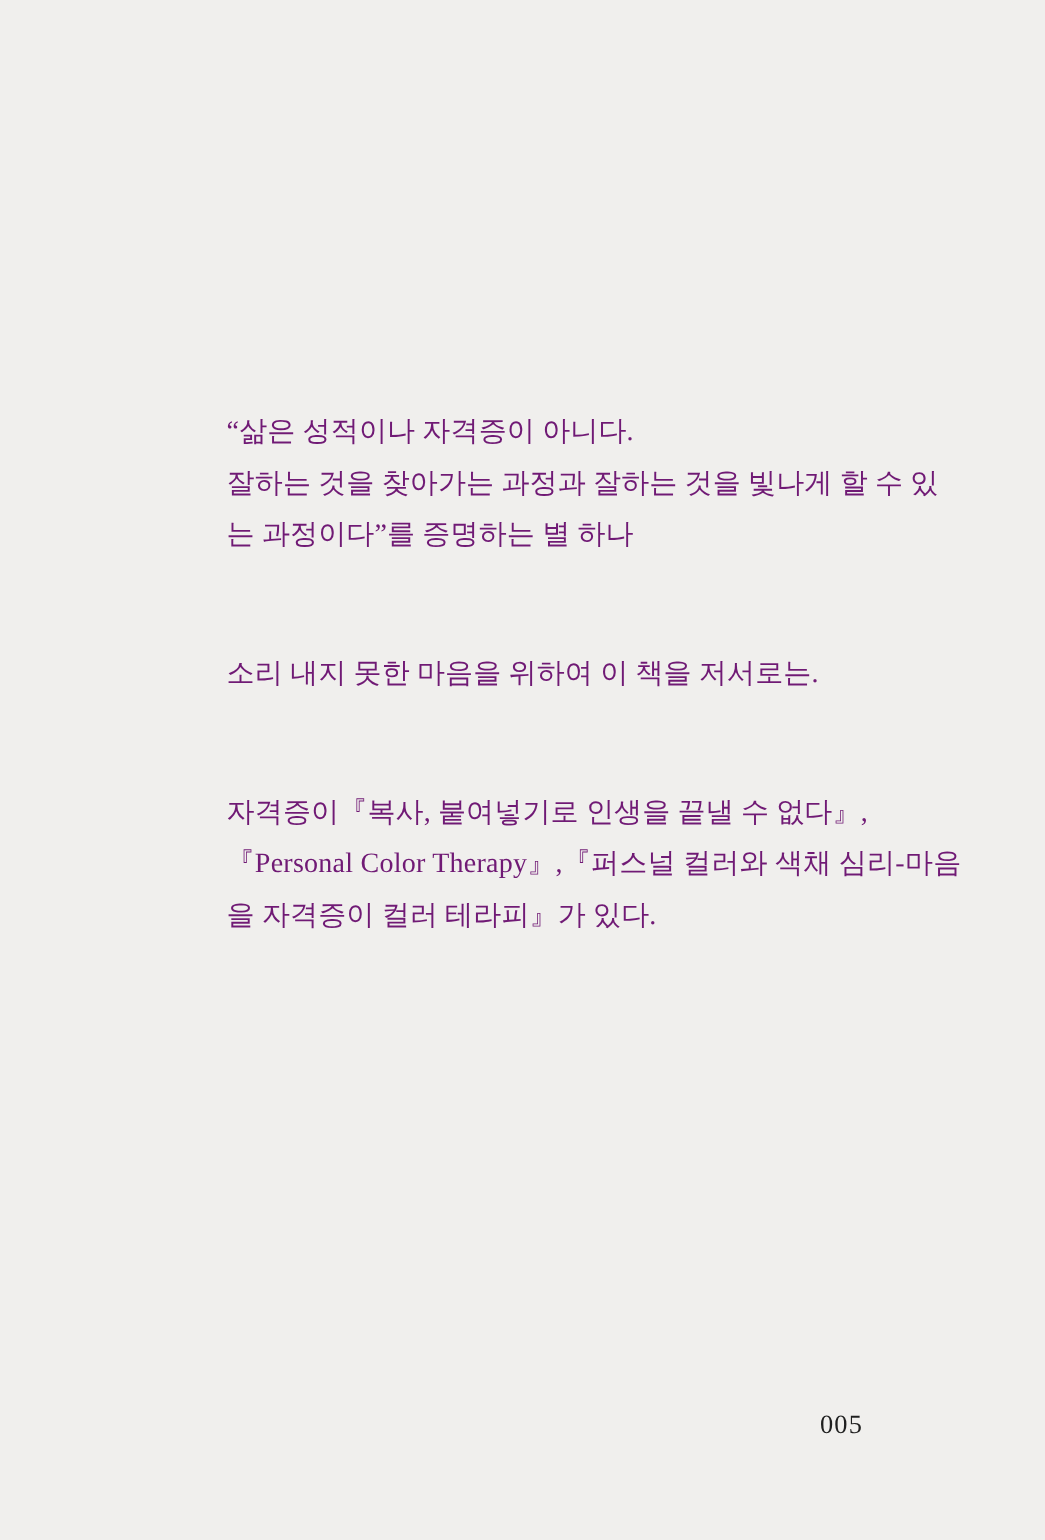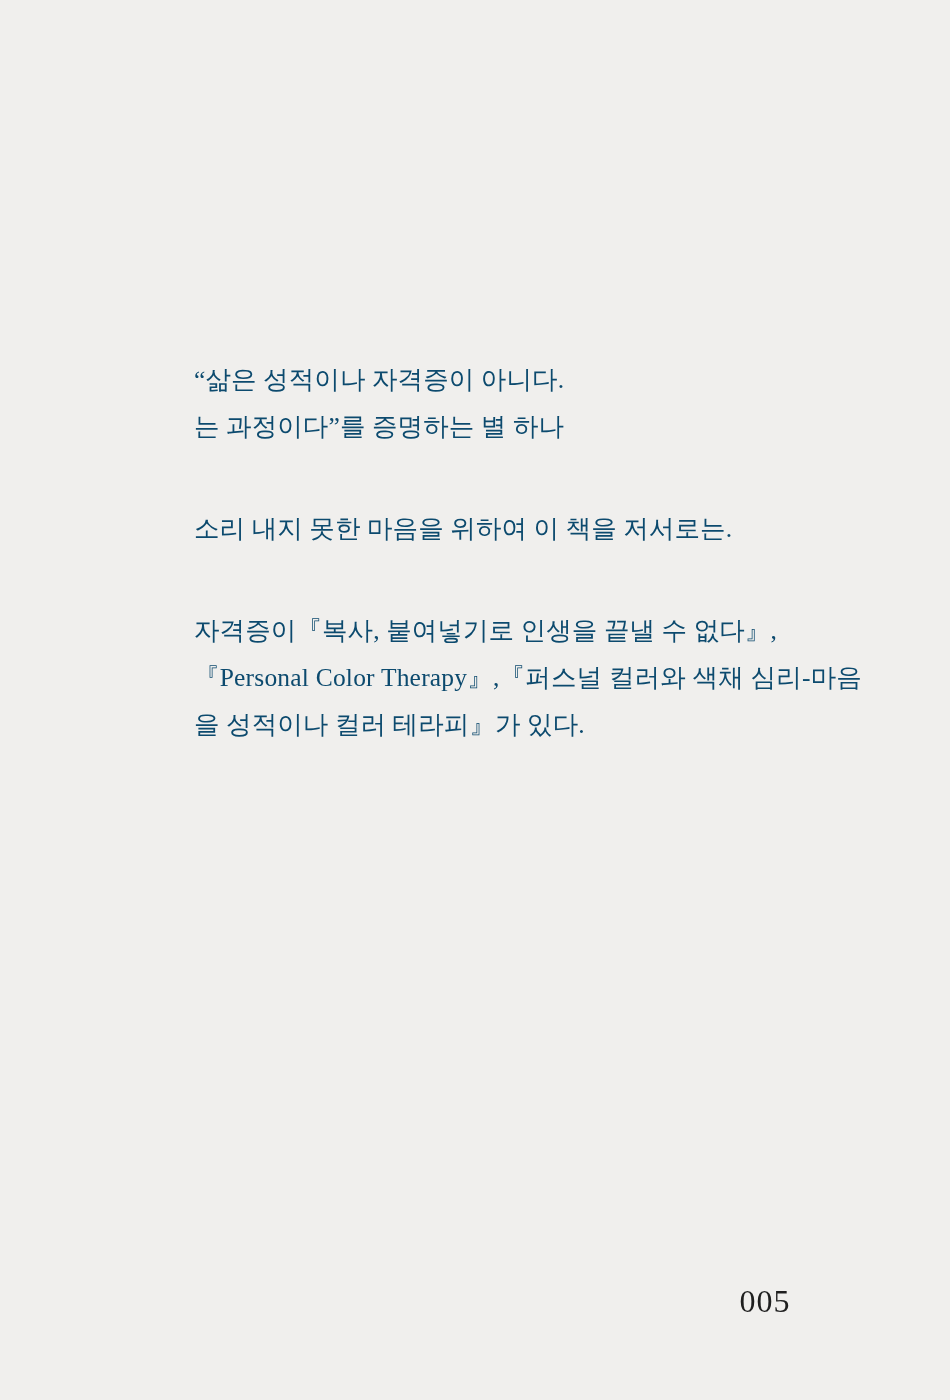"“삶은 성적이나 자격증이 아니다." .para { color: #0c4a6e -> #701a75; margin: 4px -> 16px }
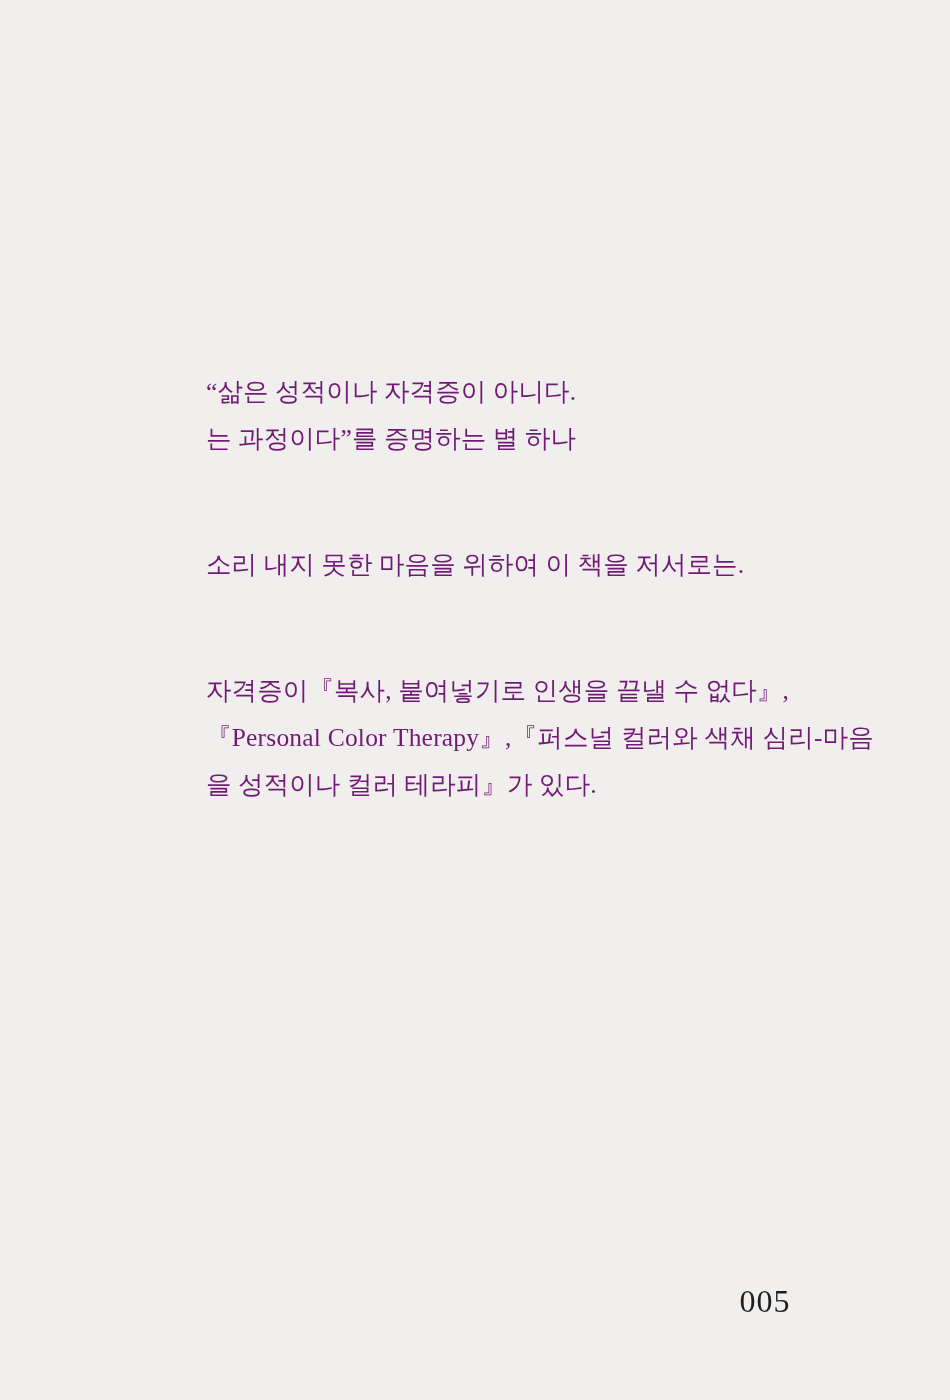"잘하는 것을 찾아가는 과정과 잘하는" span.line { html: none -> <span>잘하는 것을 찾아가는 과정과 잘하는 것을 빛나게 할 수 있</span> }
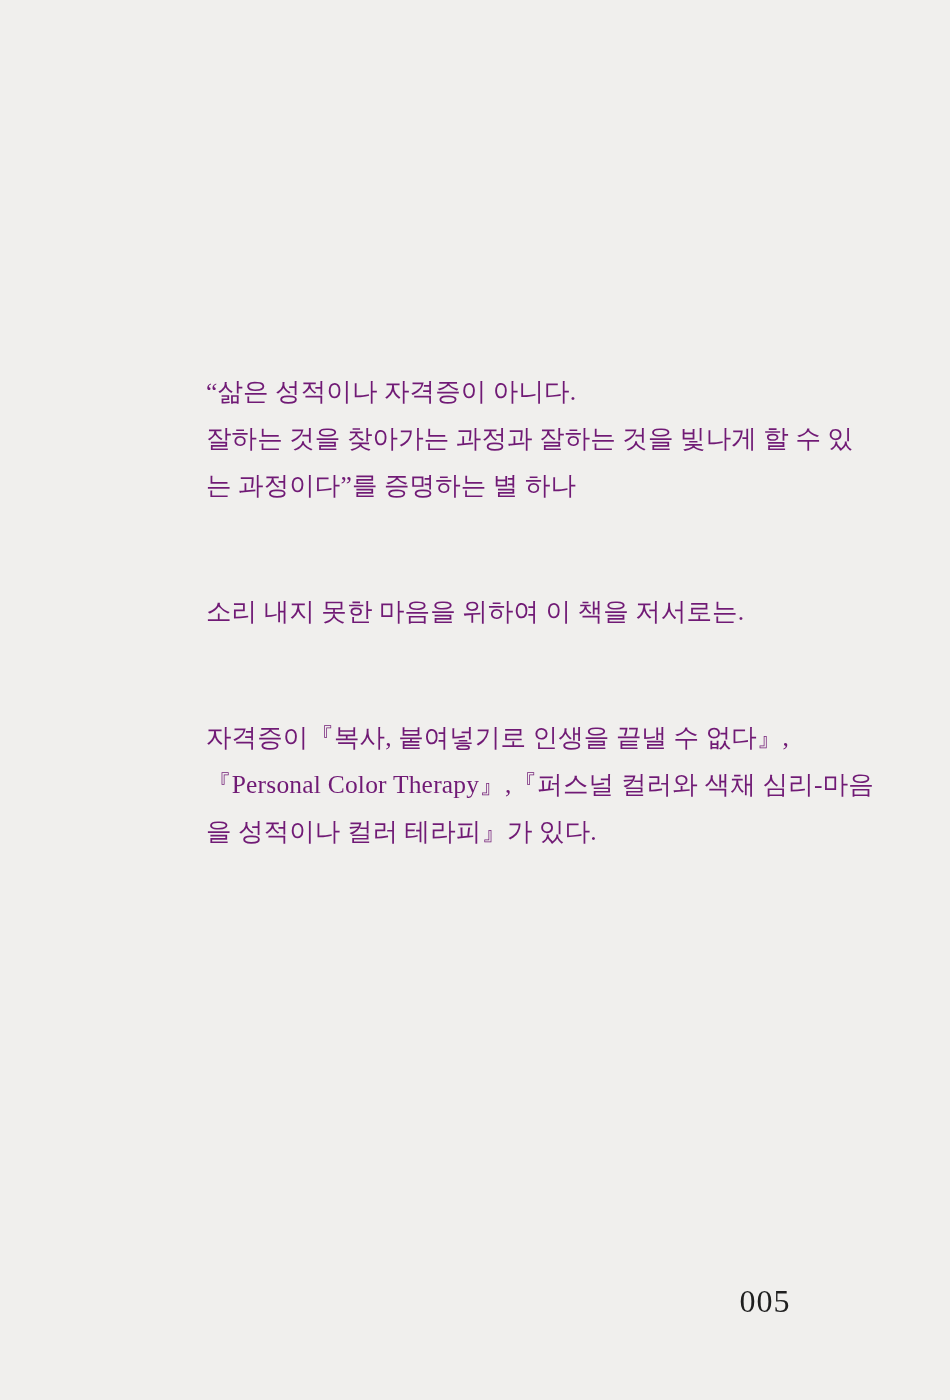"을 성적이나 컬러 테라피』가 있다." span.line { text: 성적이나 -> 자격증이 }
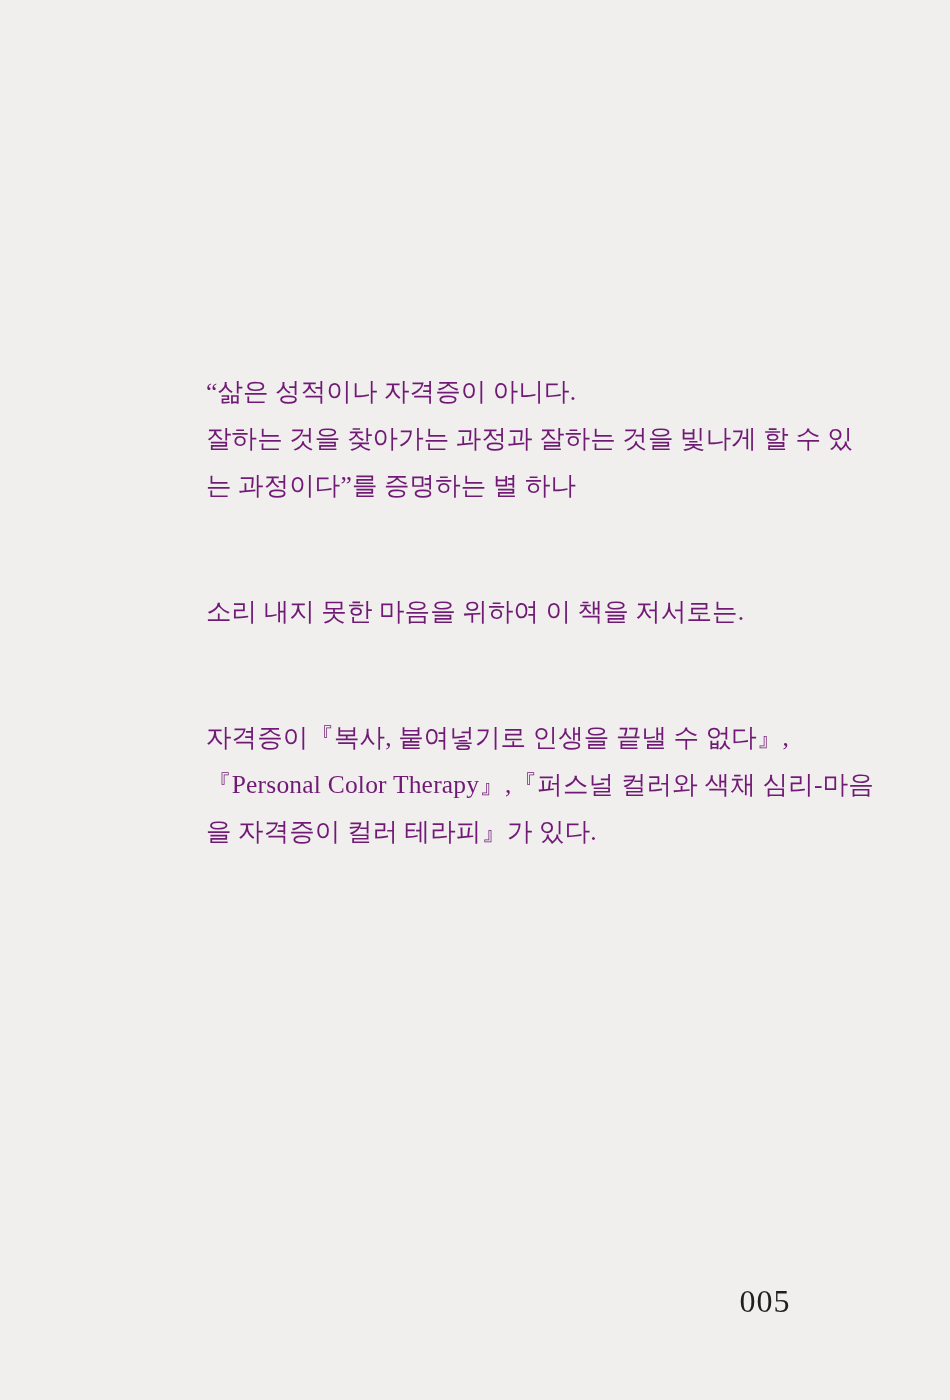"005" .folio { font-size: 32px -> 24px }
